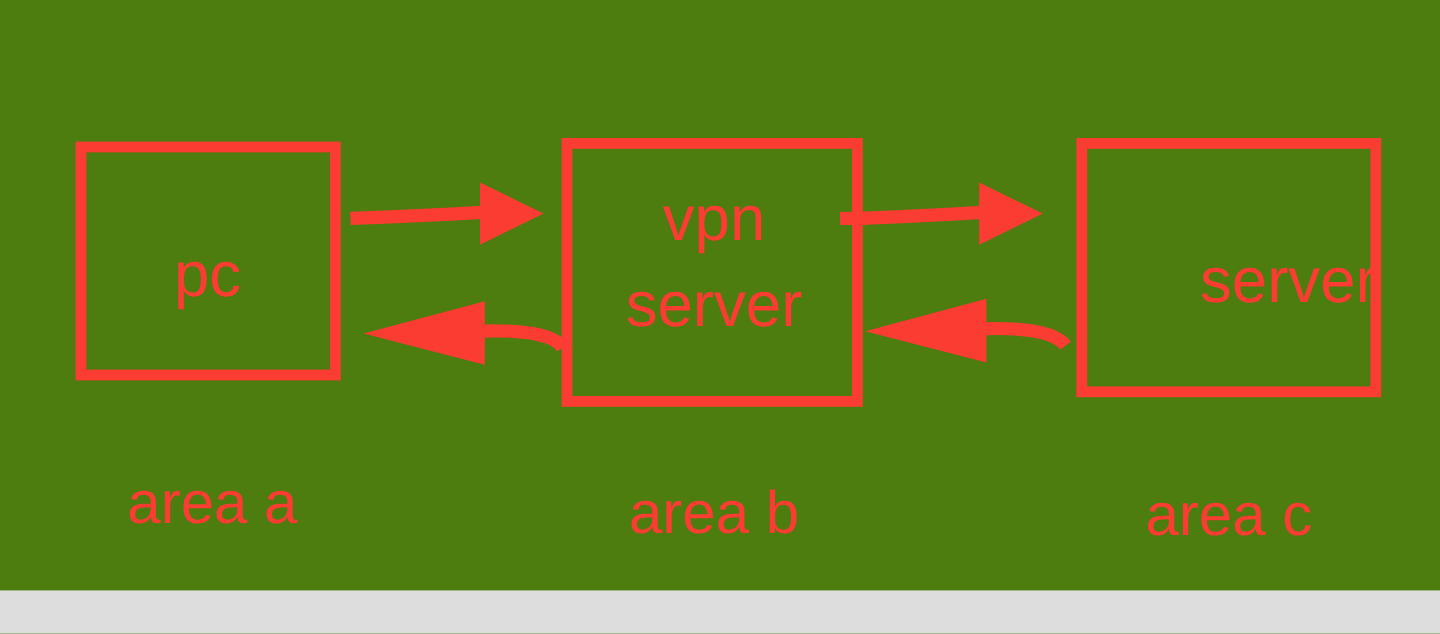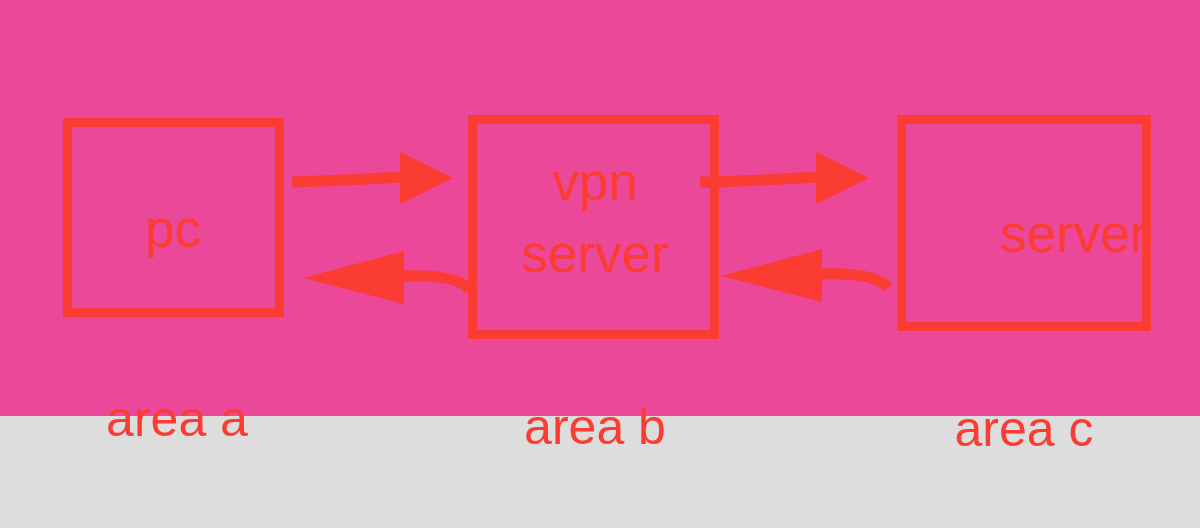"pc" #diagram-root { background: #ec4899 -> #4d7c0f; height: 416px -> 492px }
